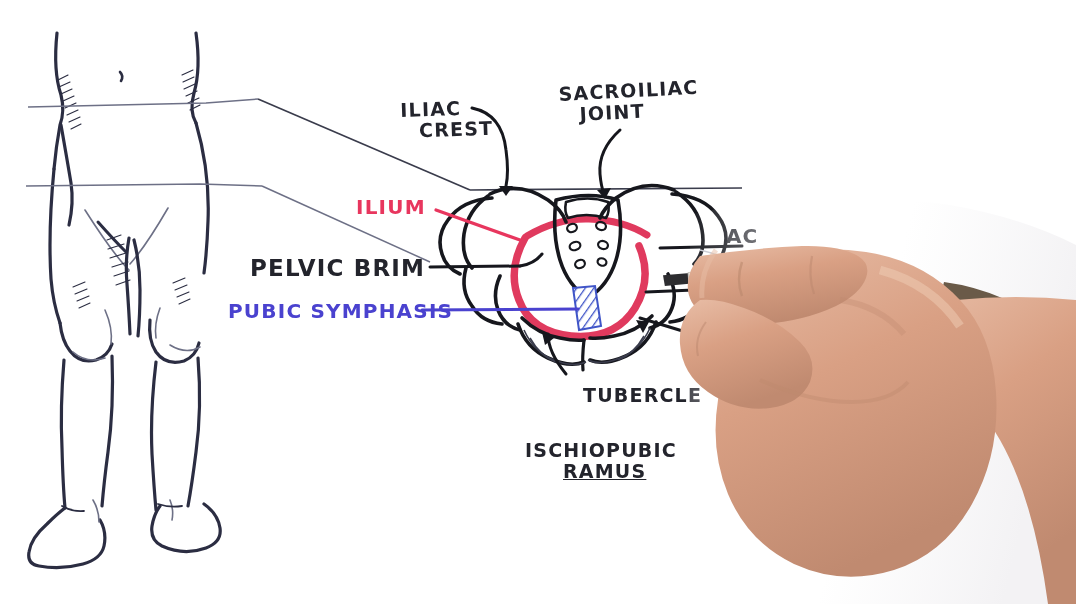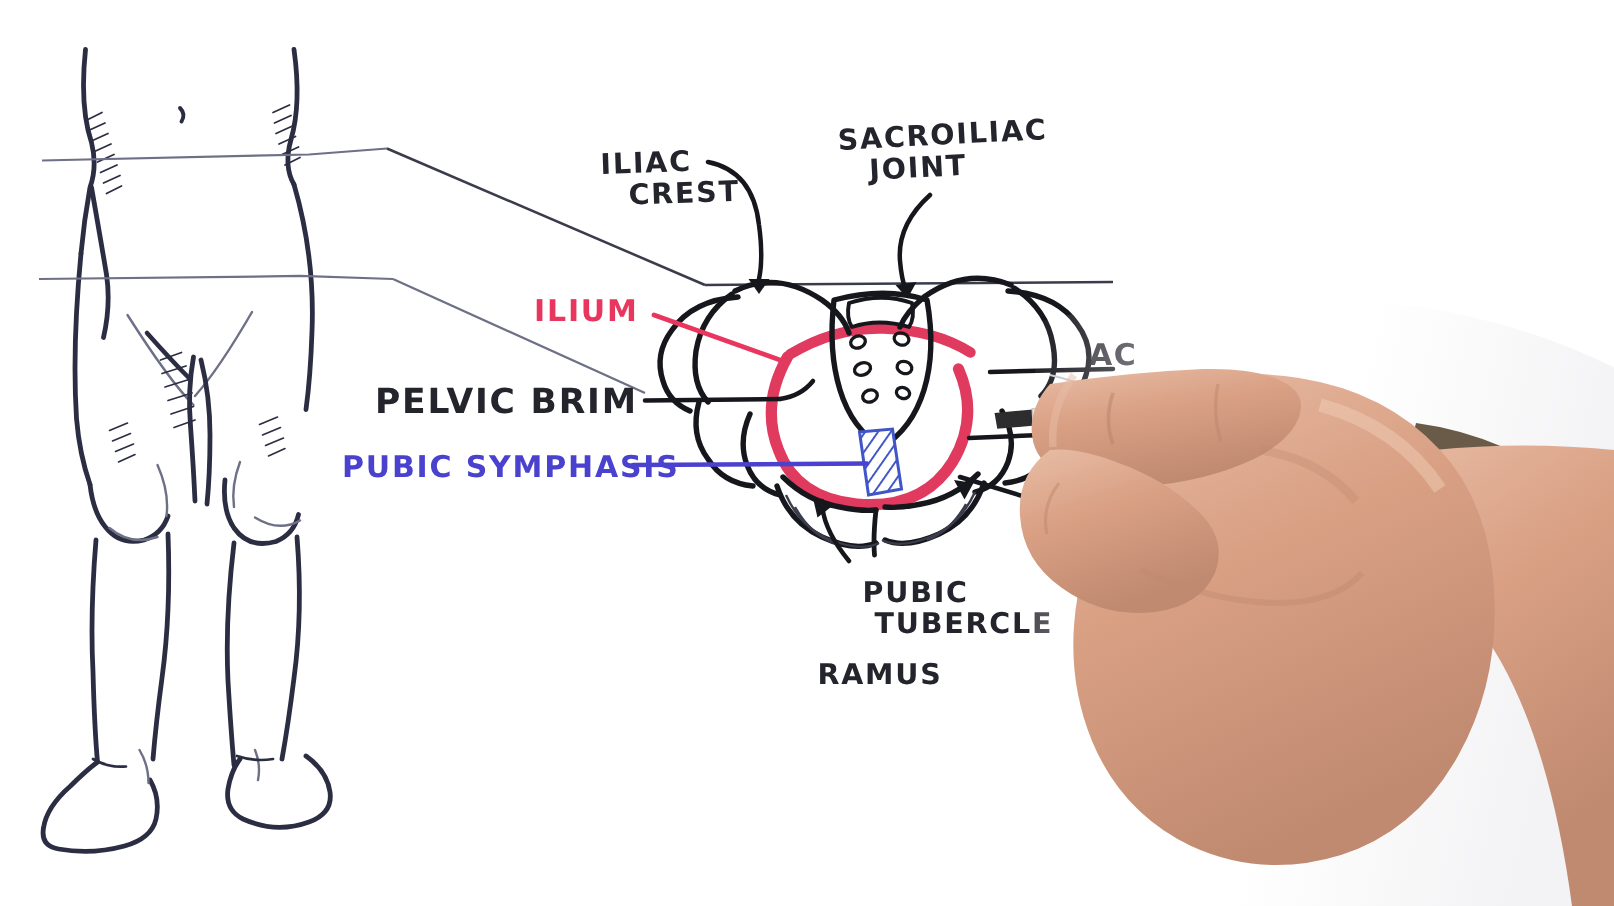"PUBIC" div { html: <div>PUBIC</div> -> none }
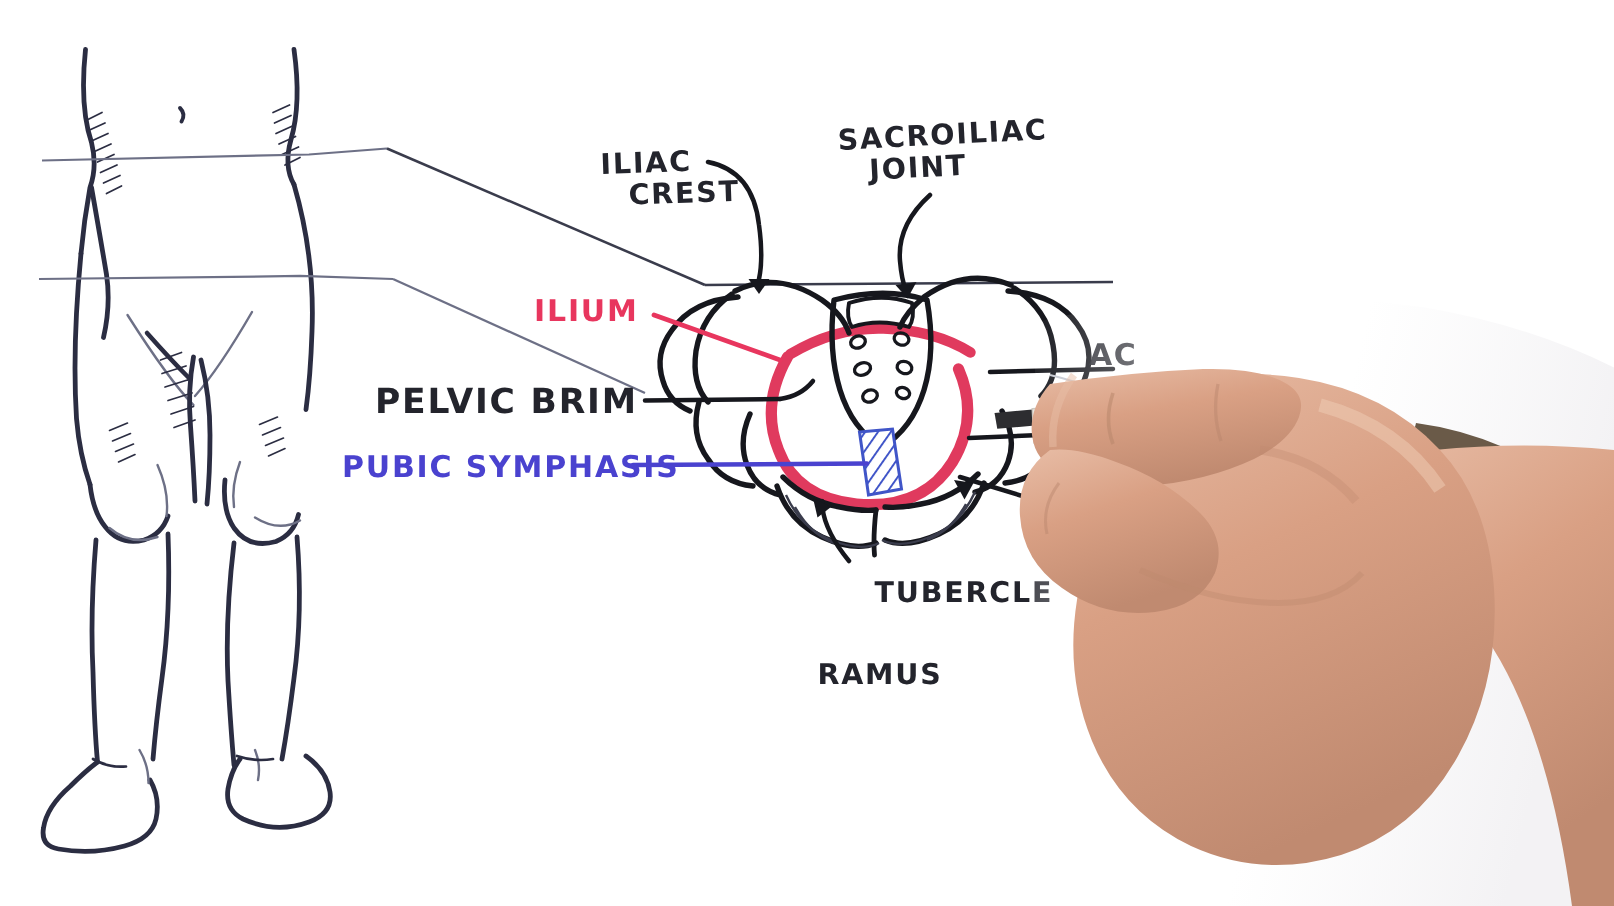"ISCHIOPUBIC" div { html: none -> <div>ISCHIOPUBIC</div> }
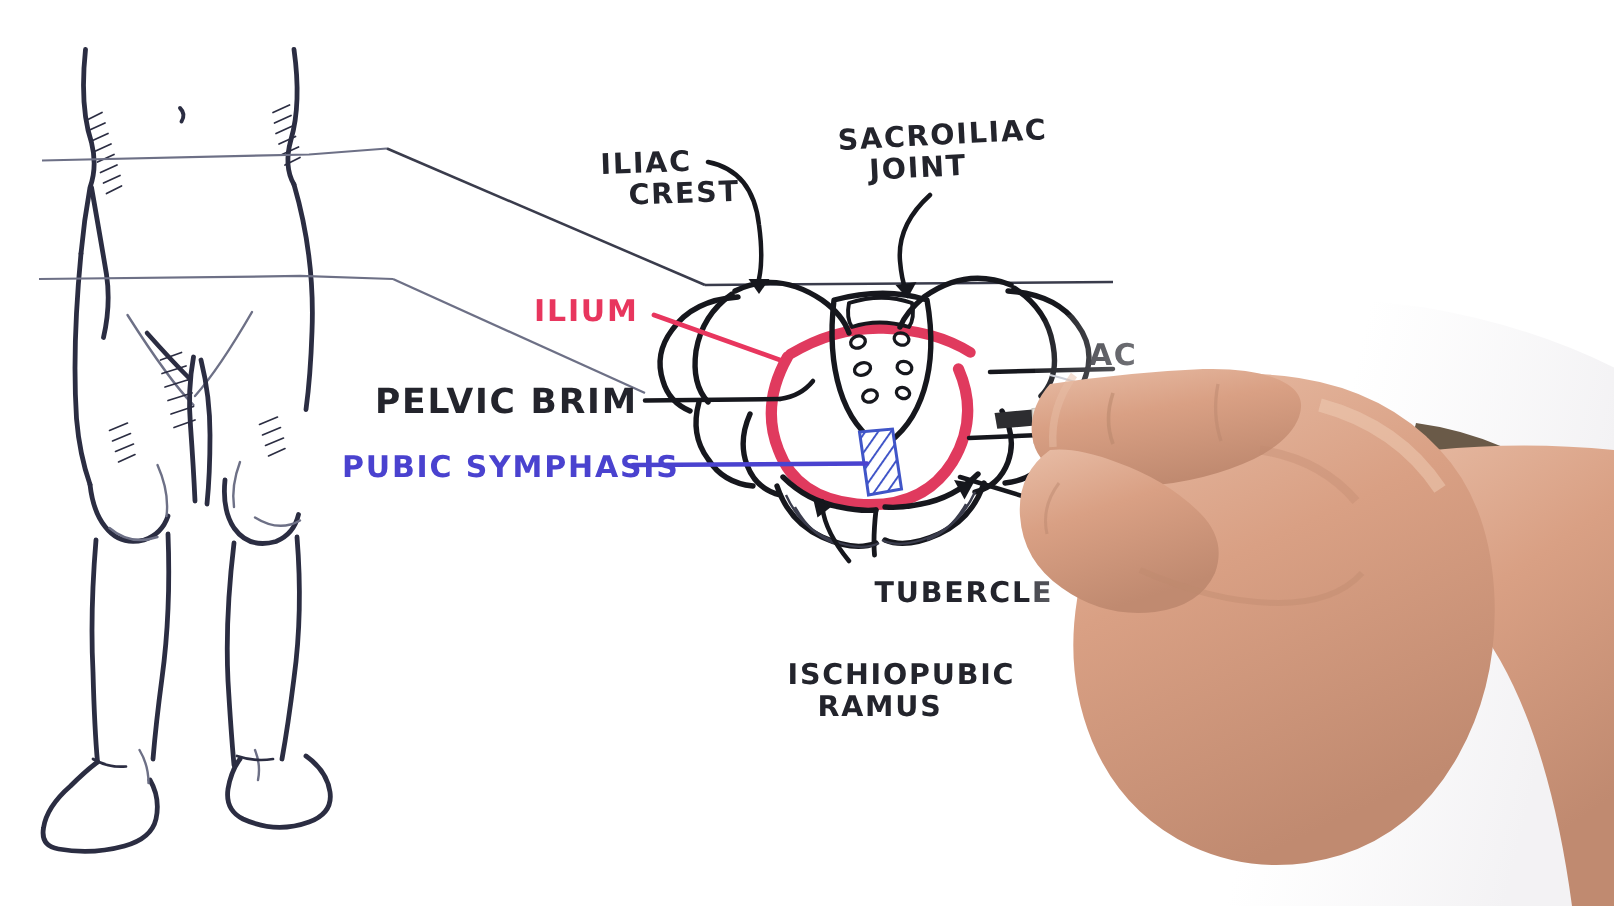"RAMUS" div { margin-left: 20px -> 38px; text-decoration: none -> underline }
